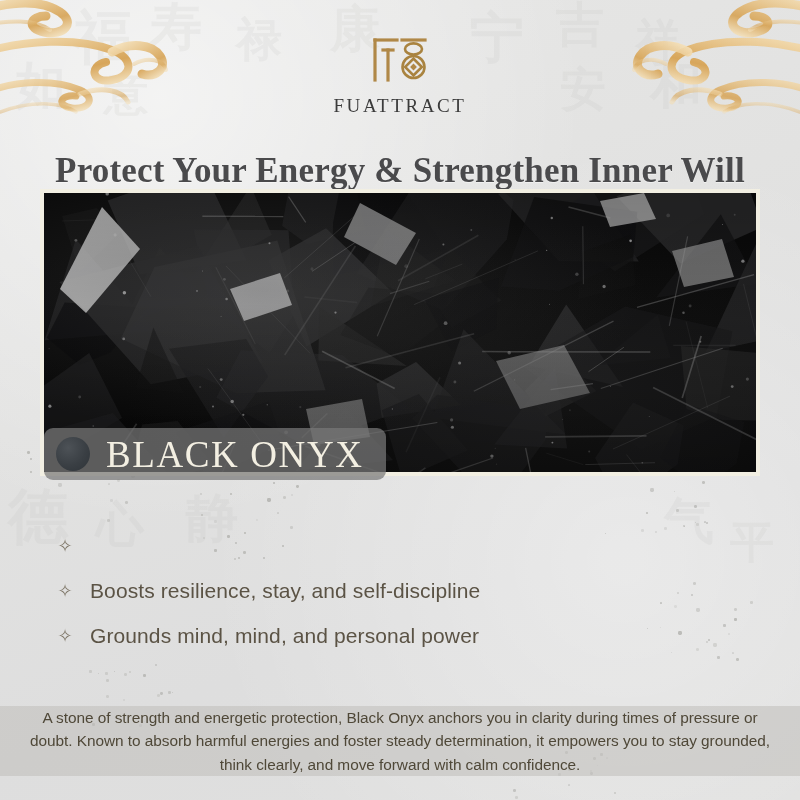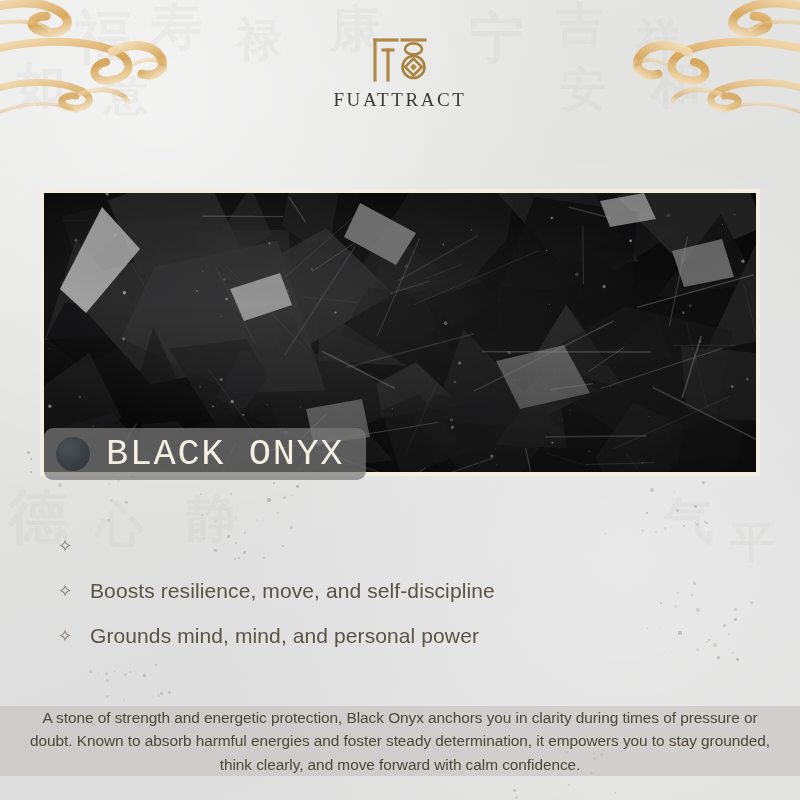"FUATTRACT" .brand { gap: none -> 6px }
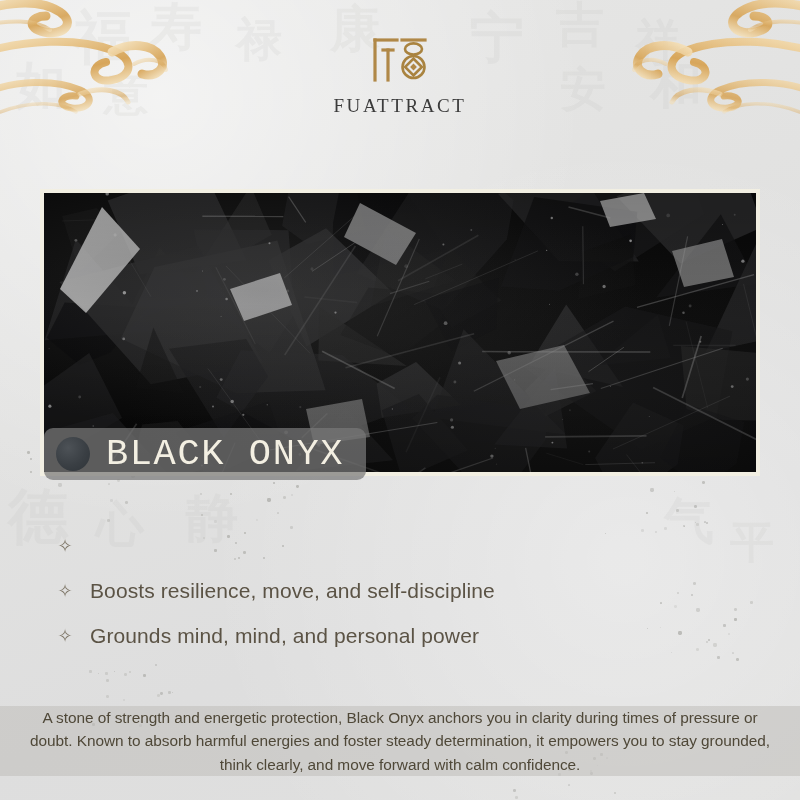"Protect Your Energy & Strengthen" h1.headline { html: none -> <h1>Protect Your Energy &amp; Strengthen Inner Will</h1> }
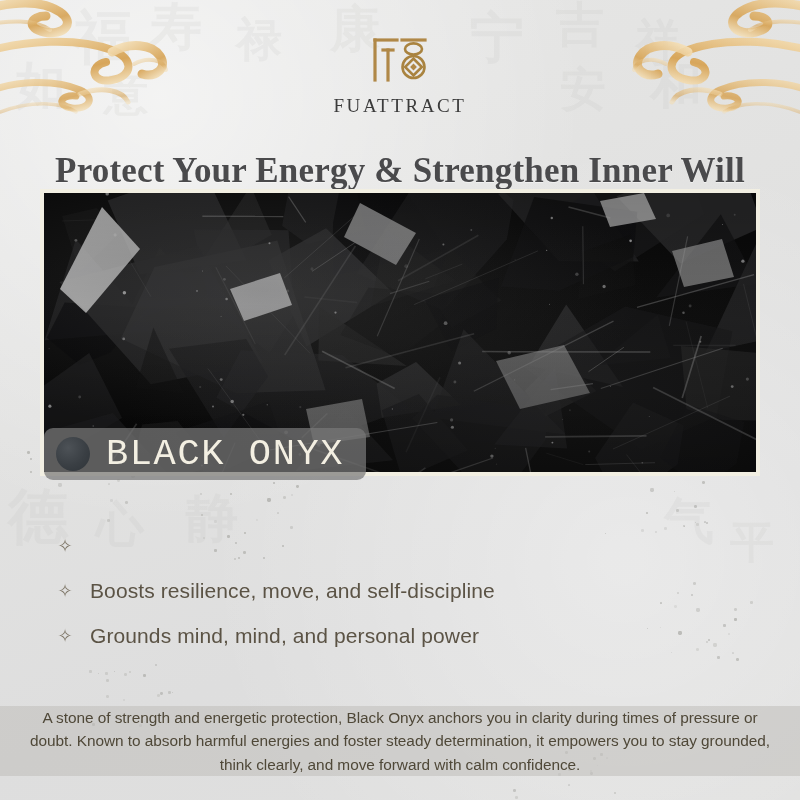"BLACK ONYX" .stone-name { font-family: Liberation Mono, monospace -> Liberation Serif, serif }
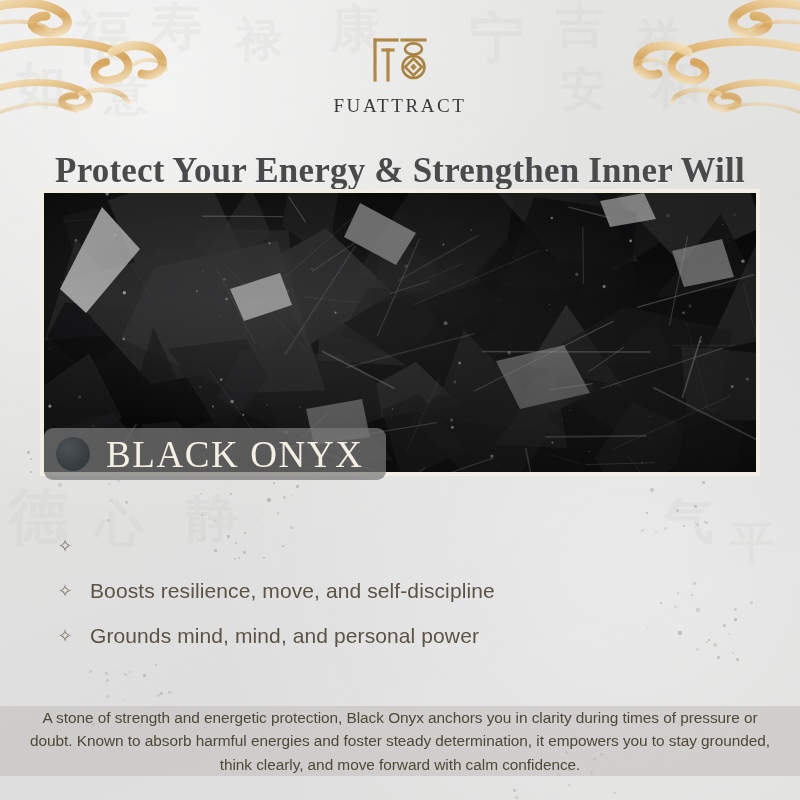"Boosts resilience, move, and" span.benefit-text { text: move -> stay }
